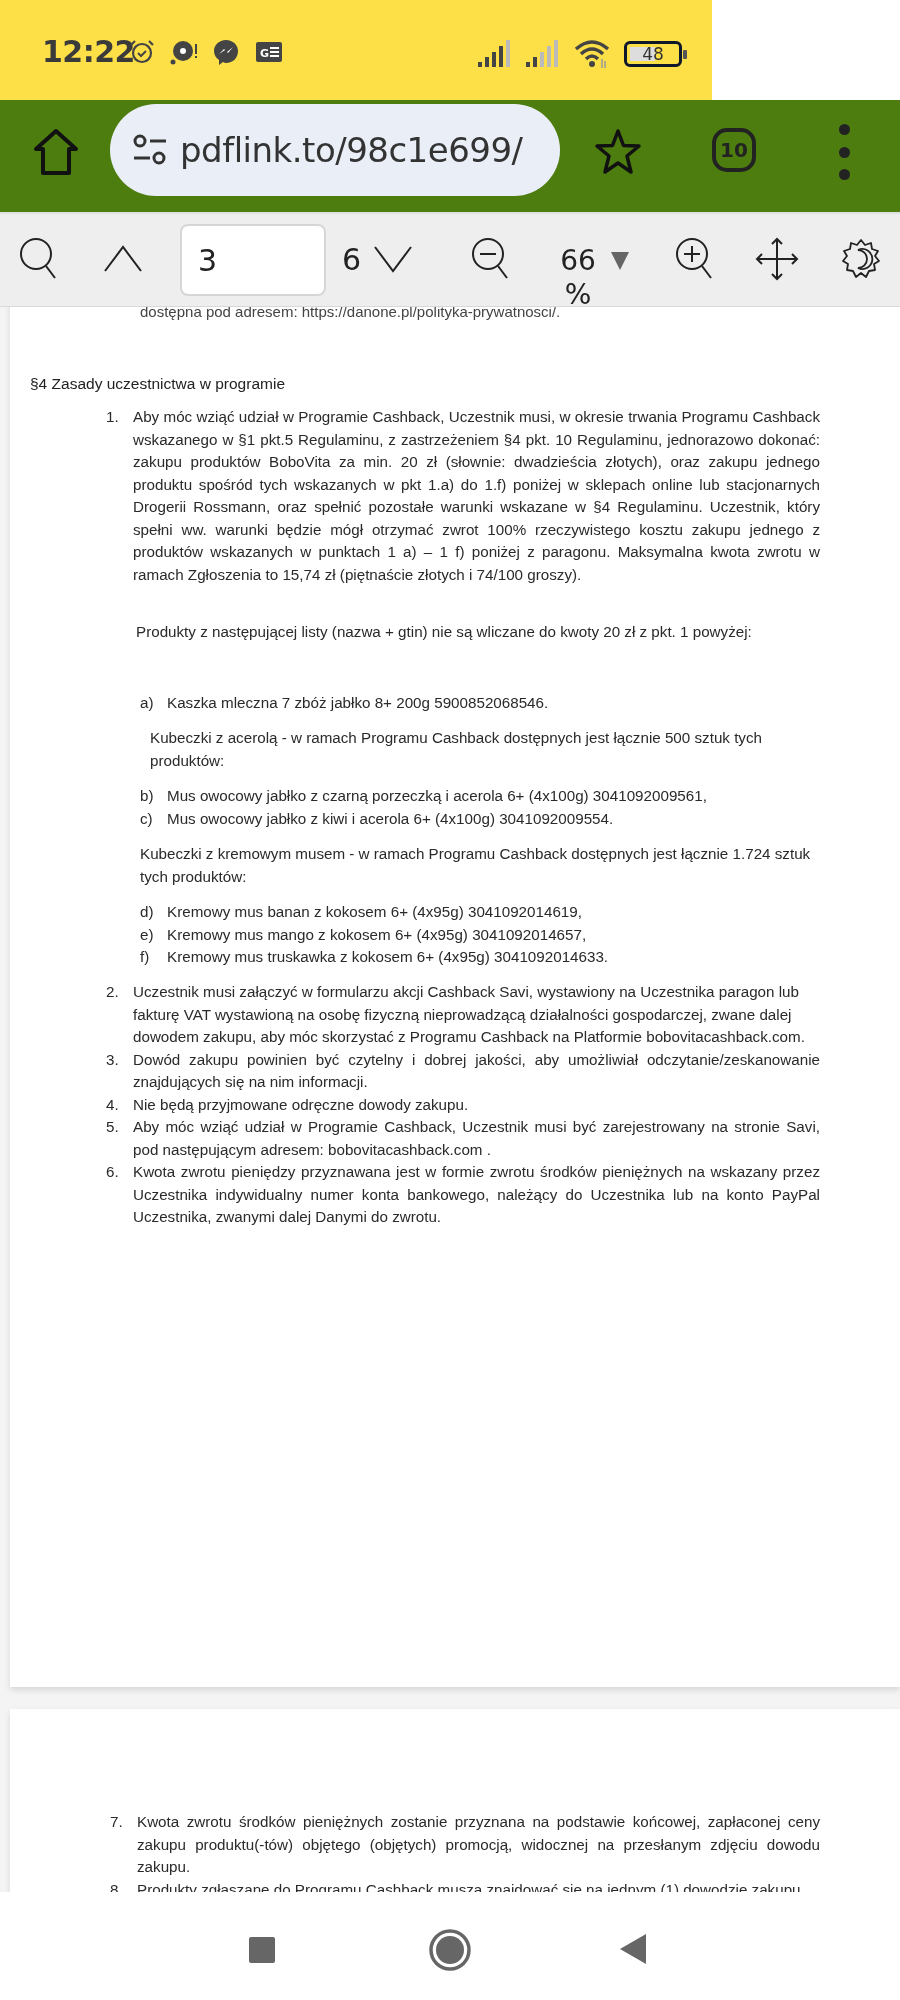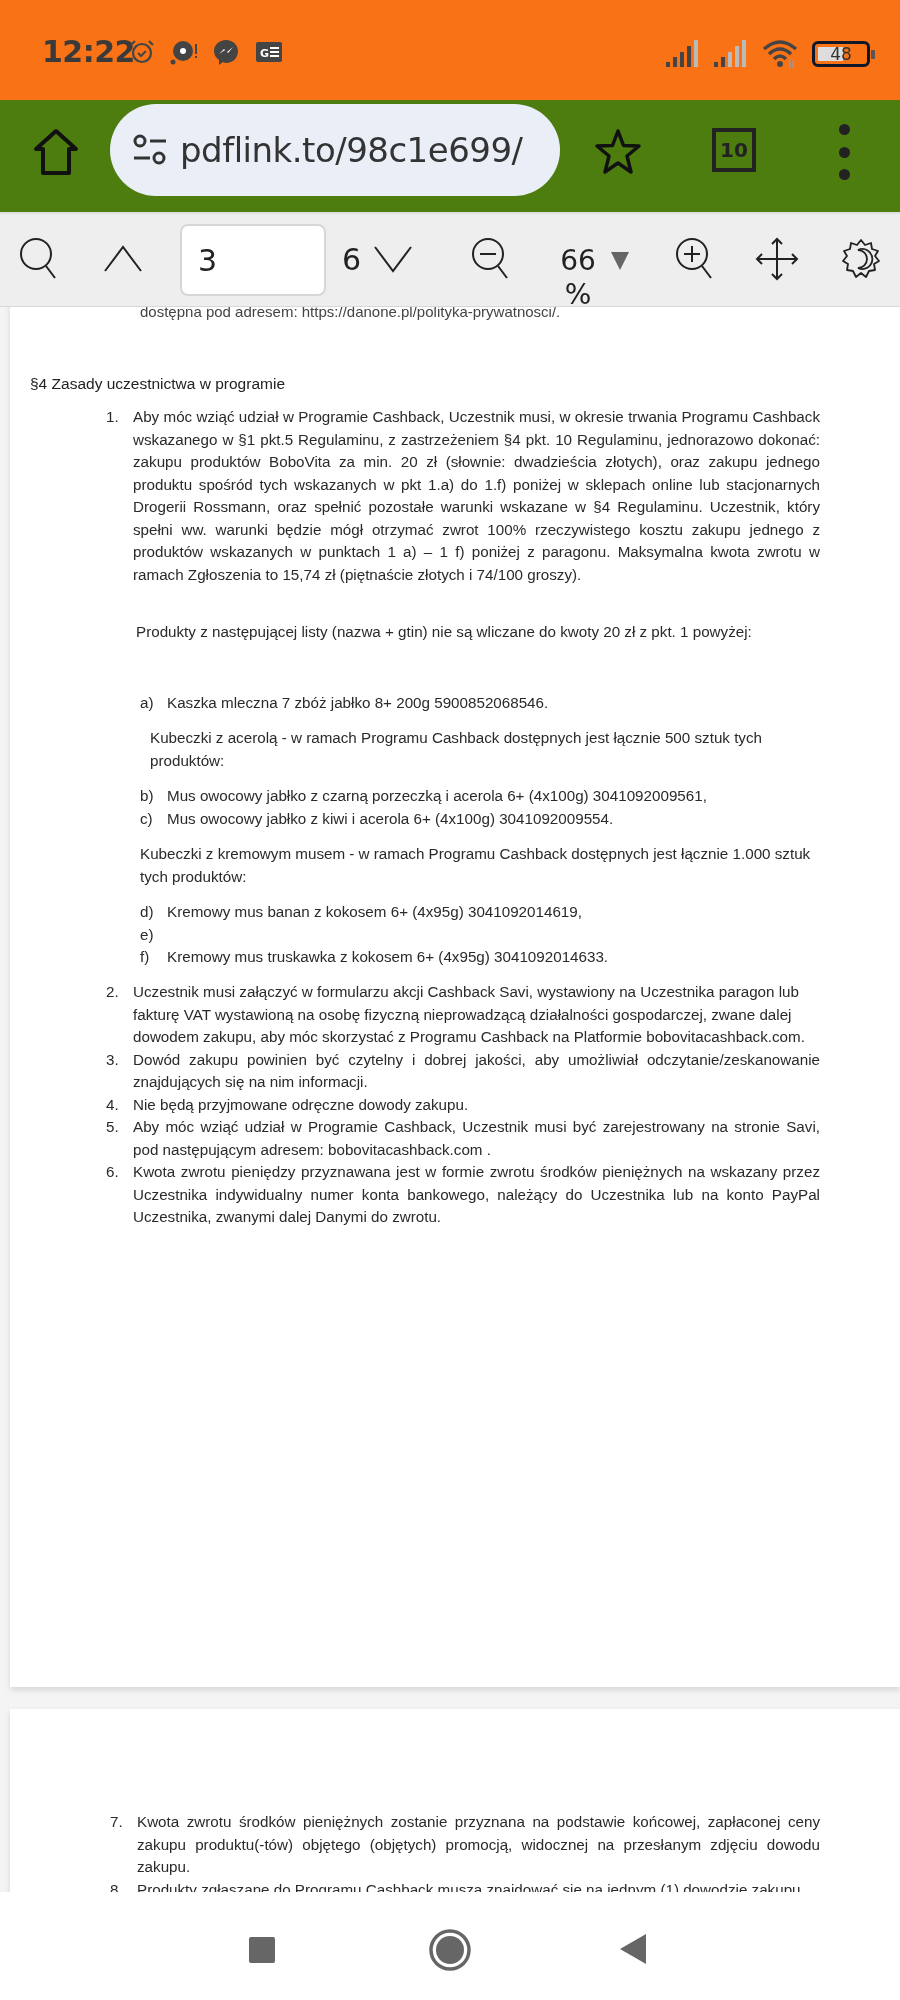"12:22" .statusbar { background: #f97316 -> #fde047; width: 900px -> 712px }
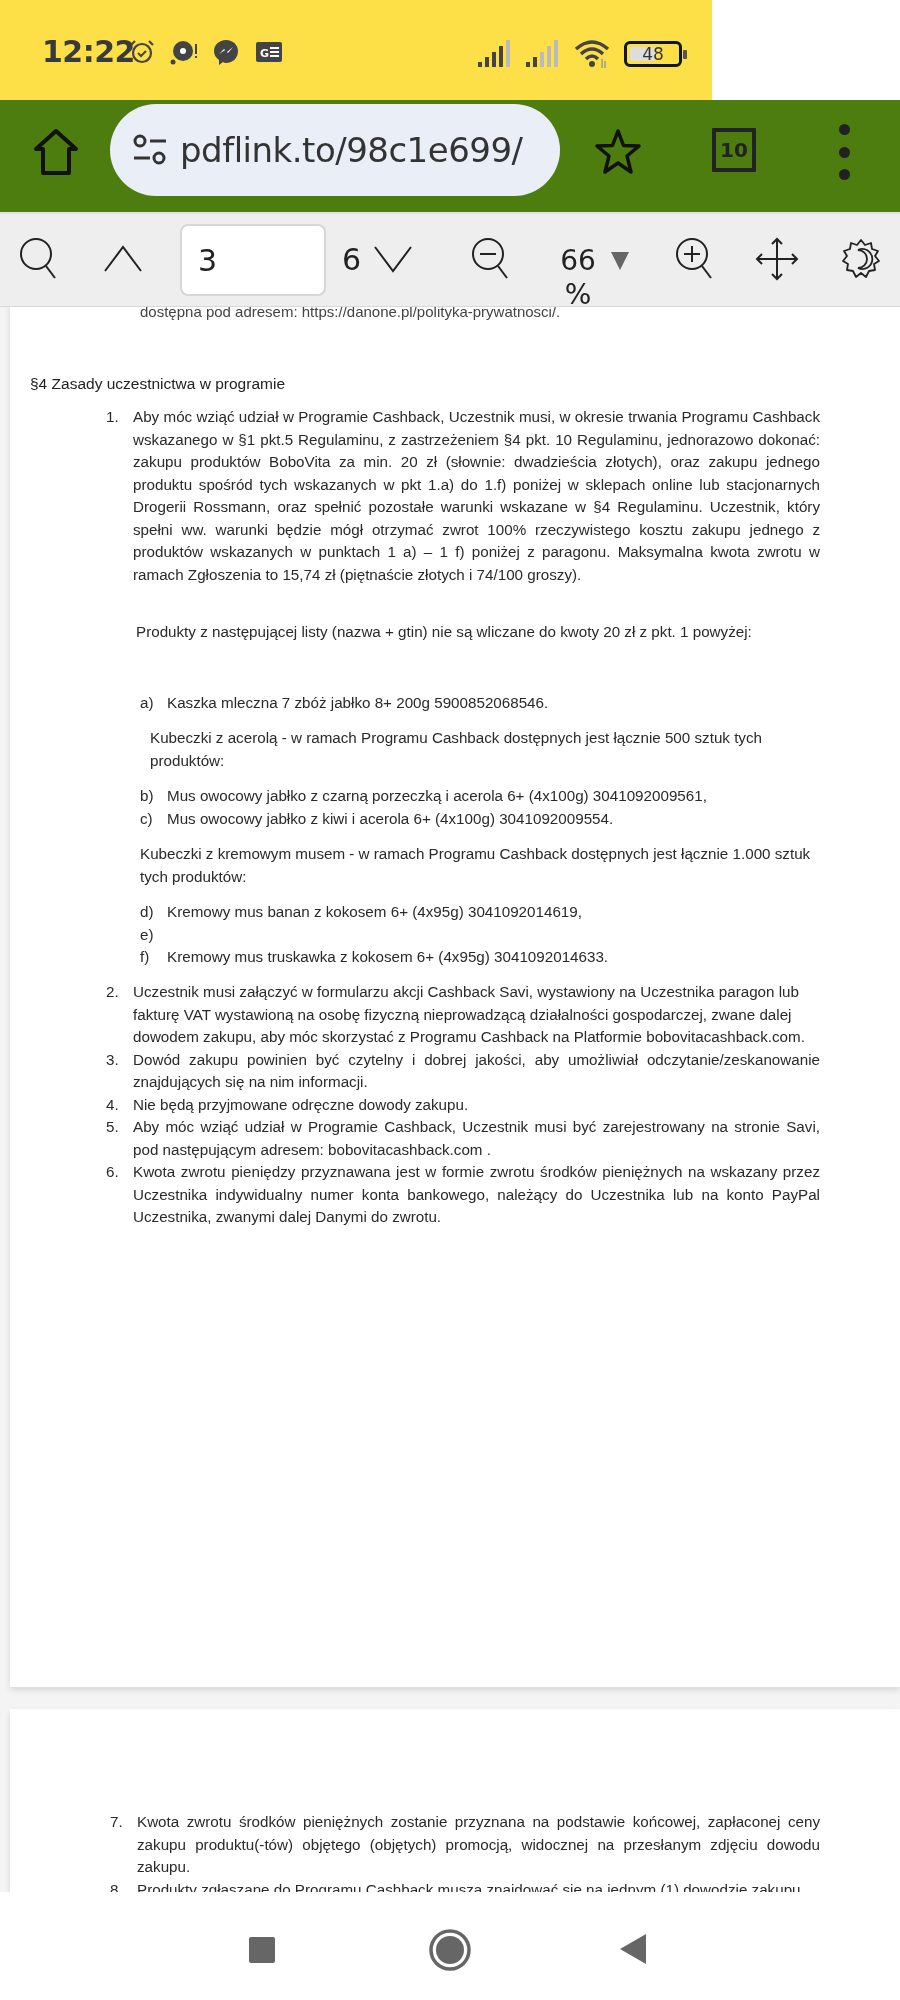"10" .tabs-btn { border-radius: 1px -> 15px }
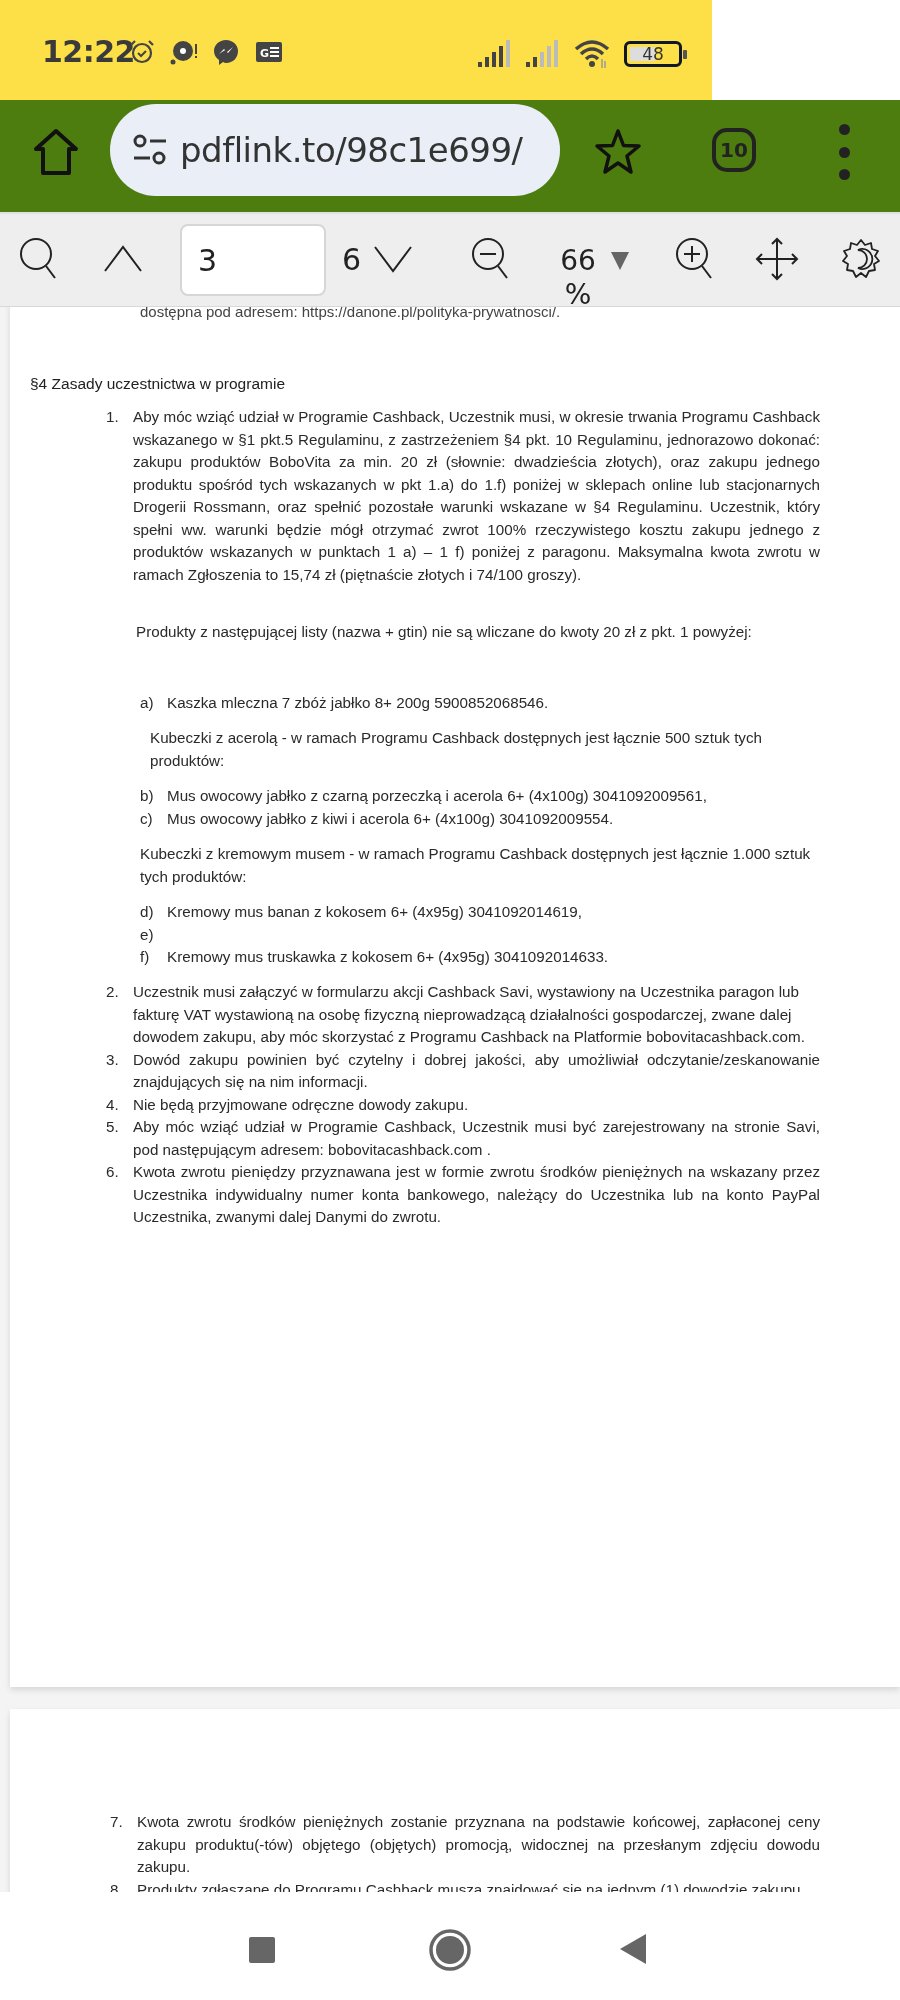"Kubeczki z kremowym musem -" div.para { text: 1.000 -> 1.724 }
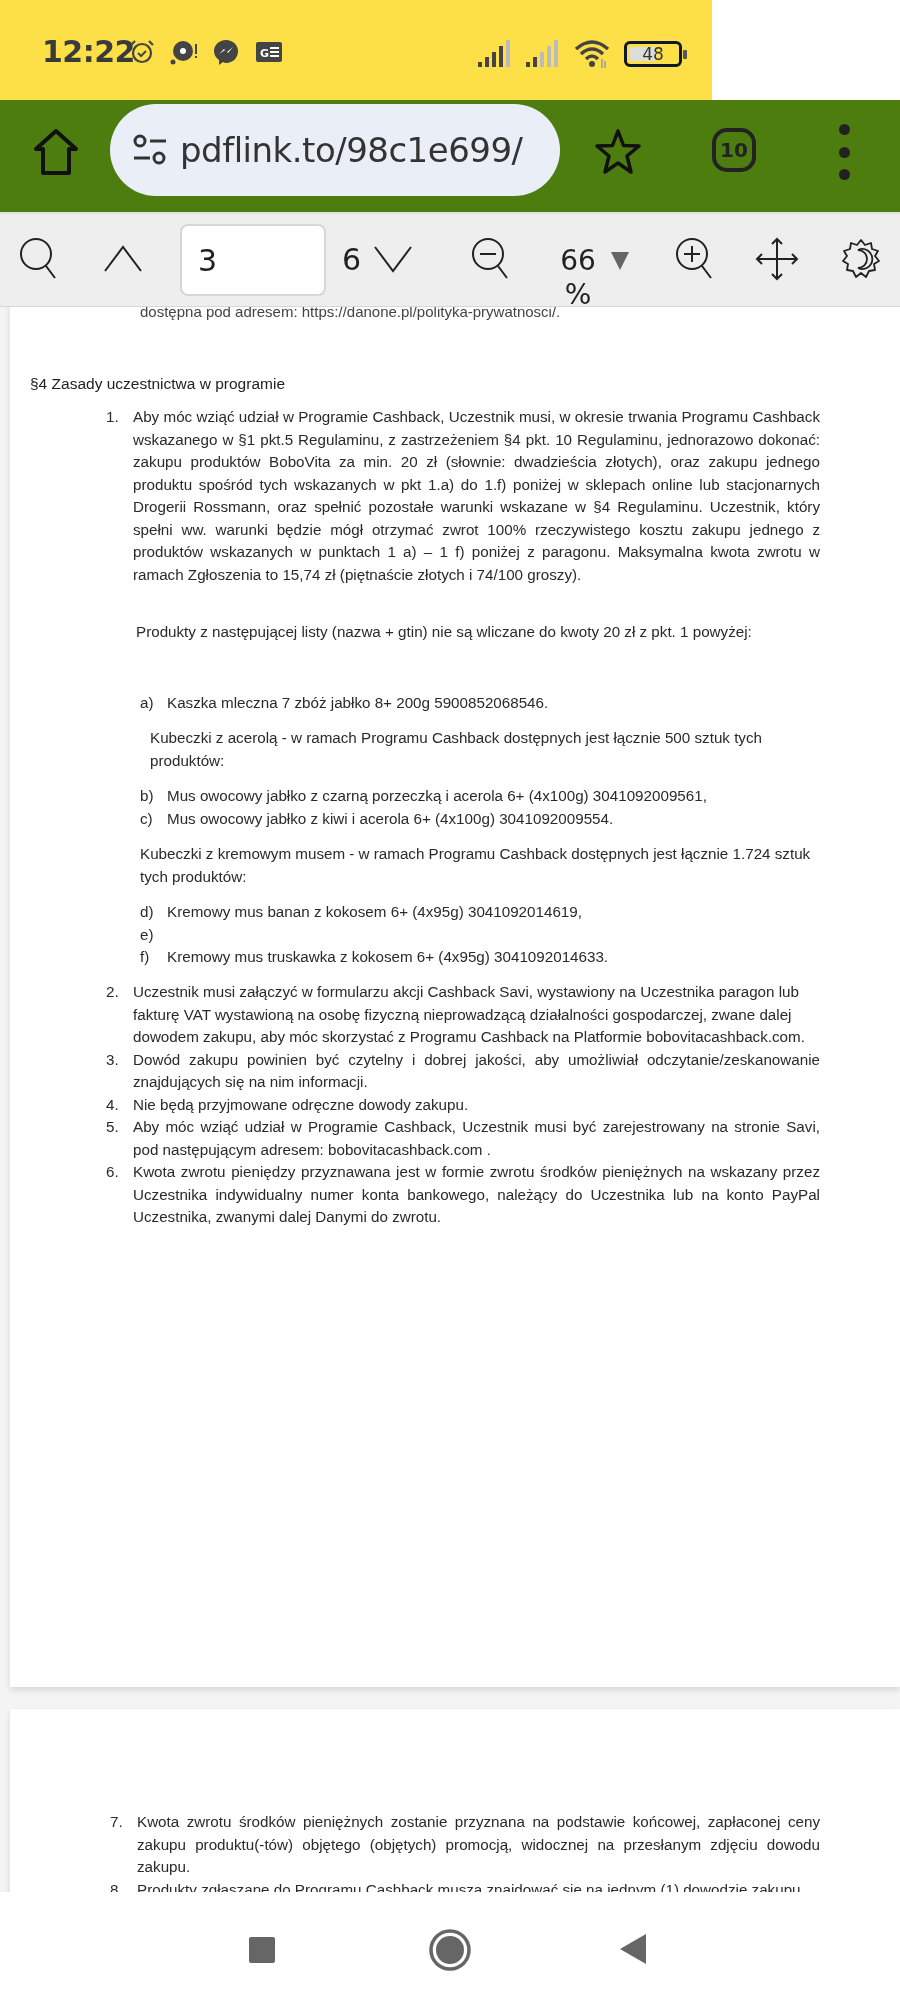"Kremowy mus mango z kokosem" span { html: none -> <span>Kremowy mus mango z kokosem 6+ (4x95g) 3041092014657,</span> }
